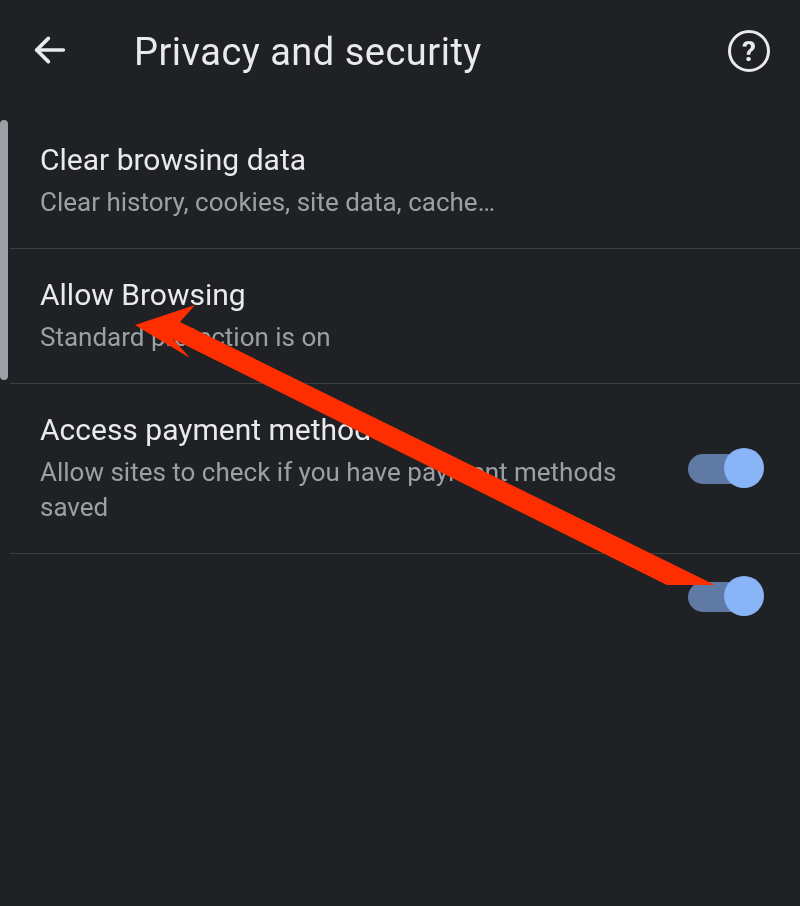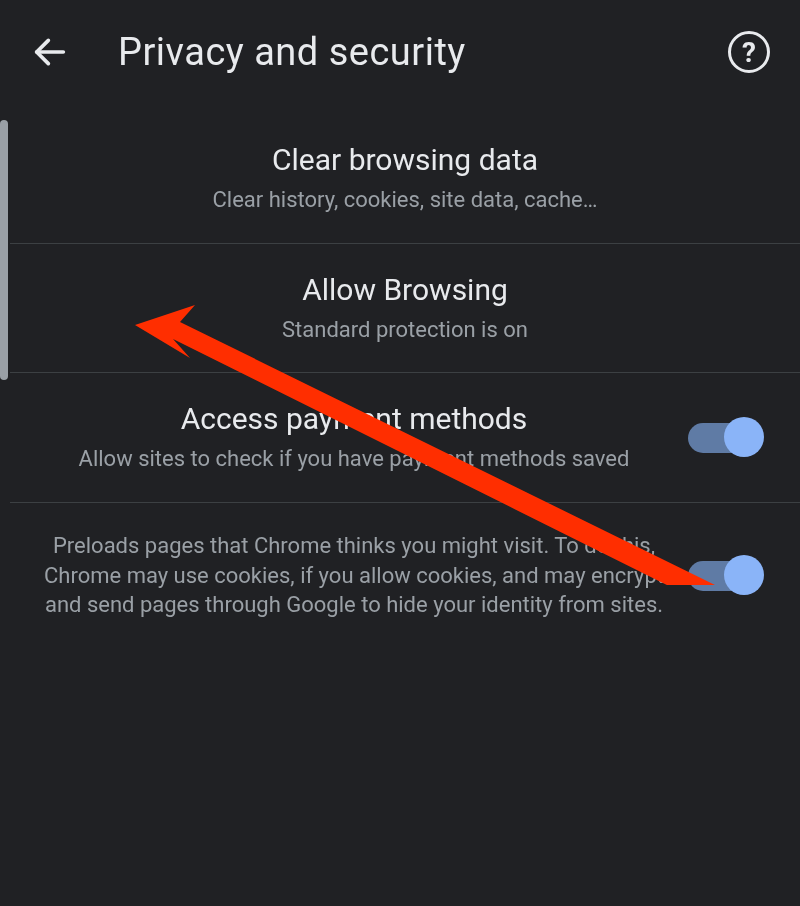"Privacy and security" .header { align-items: center -> flex-start; gap: 48px -> 64px }
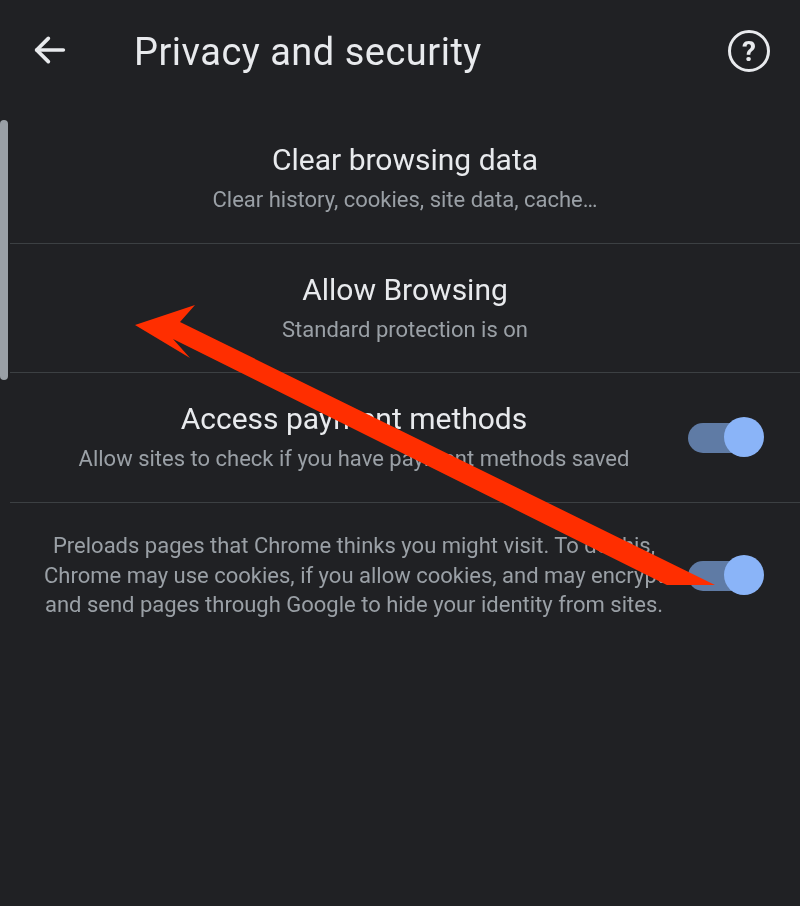"Clear browsing data" .setting-text { text-align: center -> none }
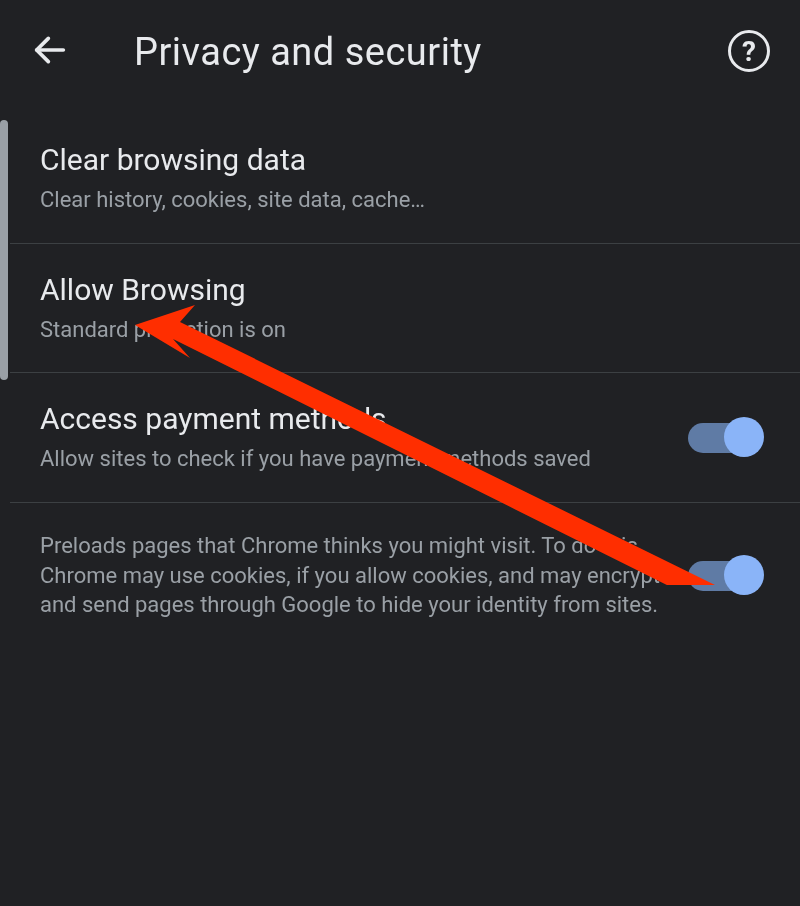"Clear history, cookies, site data," .setting-subtitle { font-size: 22px -> 26px }
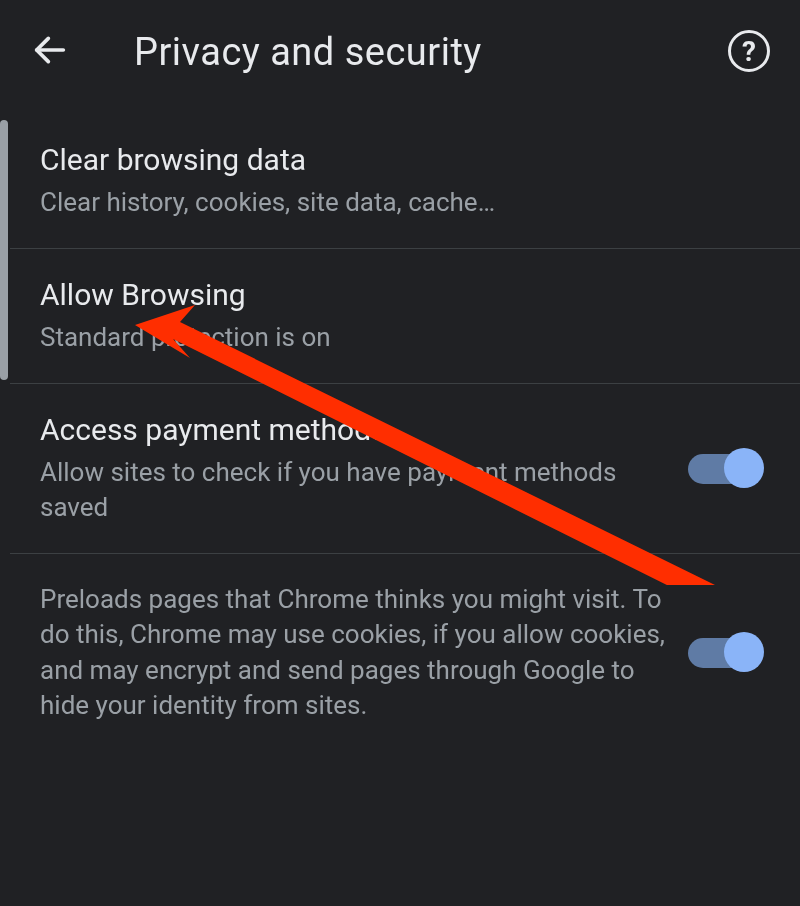"Preloads pages that Chrome thinks" div.setting-subtitle { html: <div>Preloads pages that Chrome thinks you might visit. To do this, Chrome may use cookies, if you allow cookies, and may encrypt and send pages through Google to hide your identity from sites.</div> -> none }
